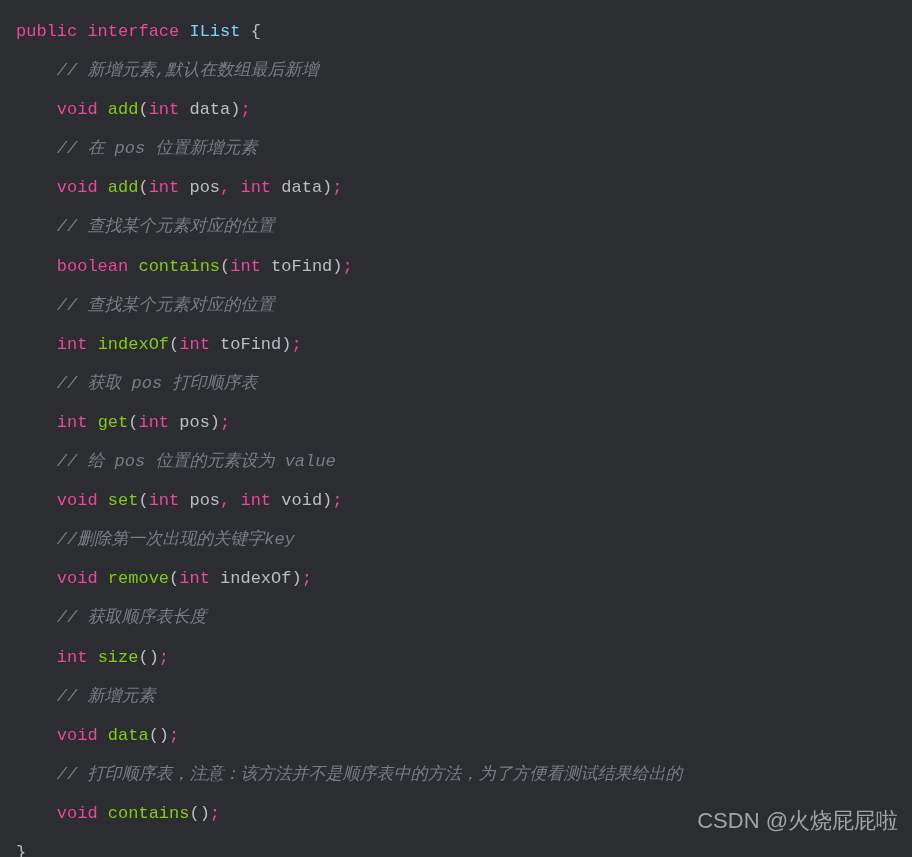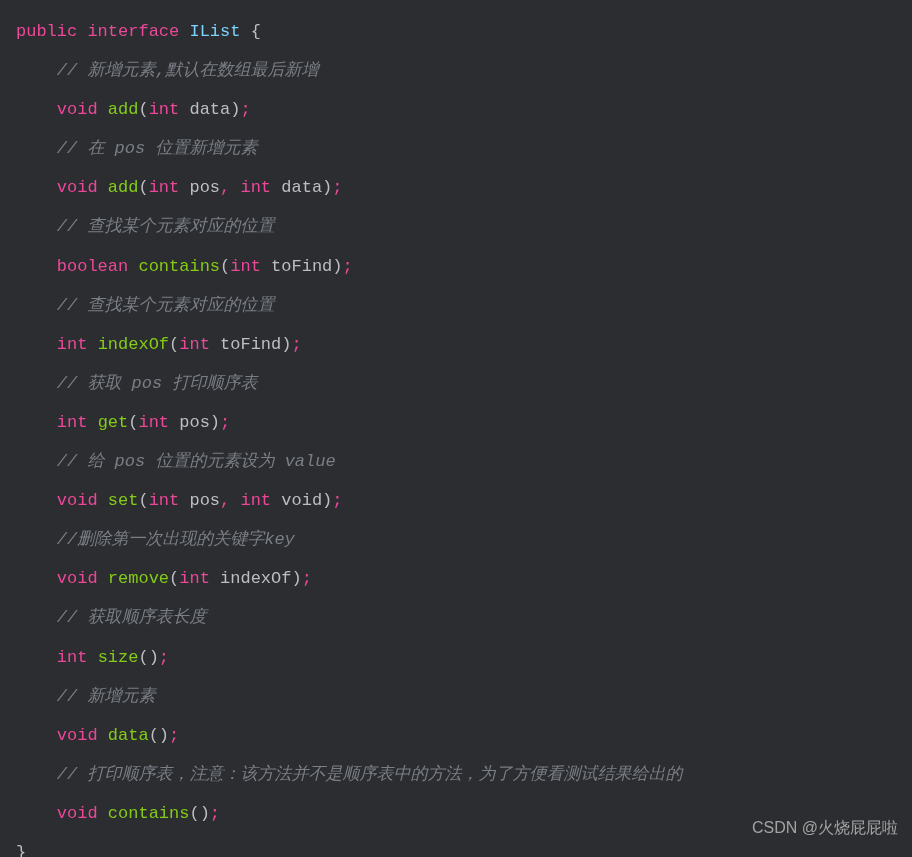"CSDN @火烧屁屁啦" .watermark { font-size: 16px -> 22px }
